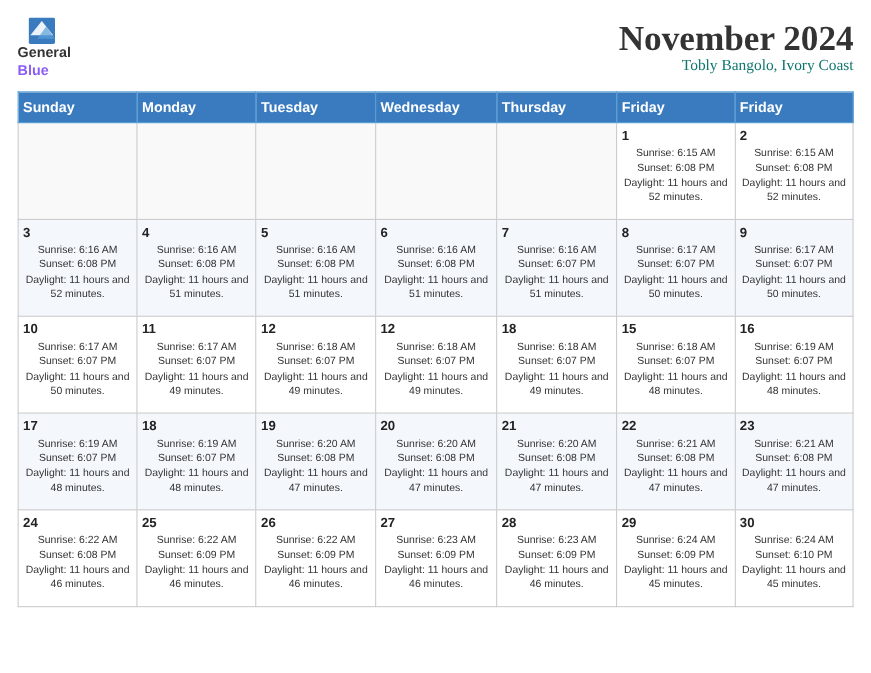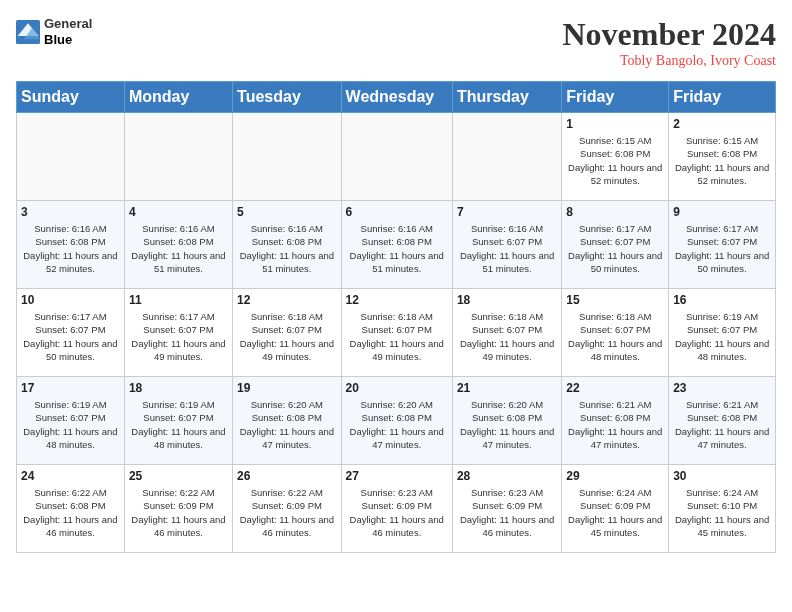"General" .logo { flex-direction: none -> column }
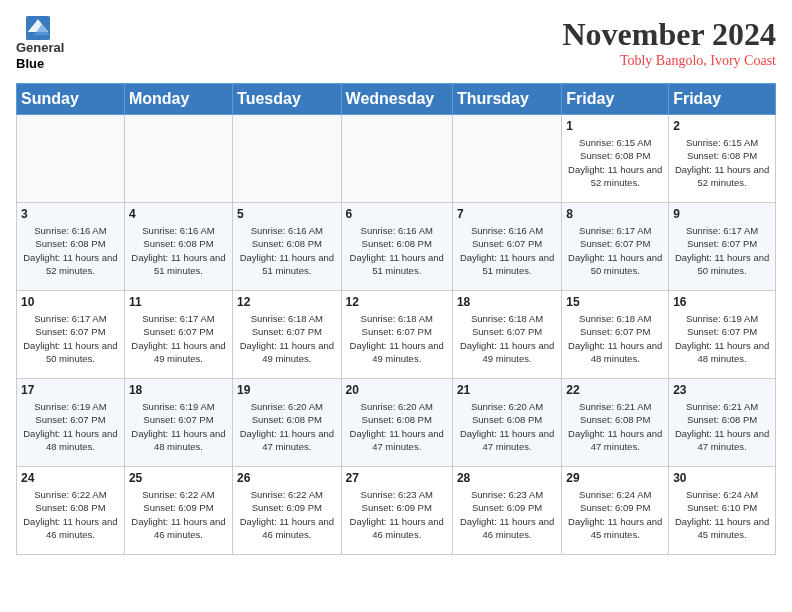"Blue" span { color: #000000 -> #8b5cf6 }
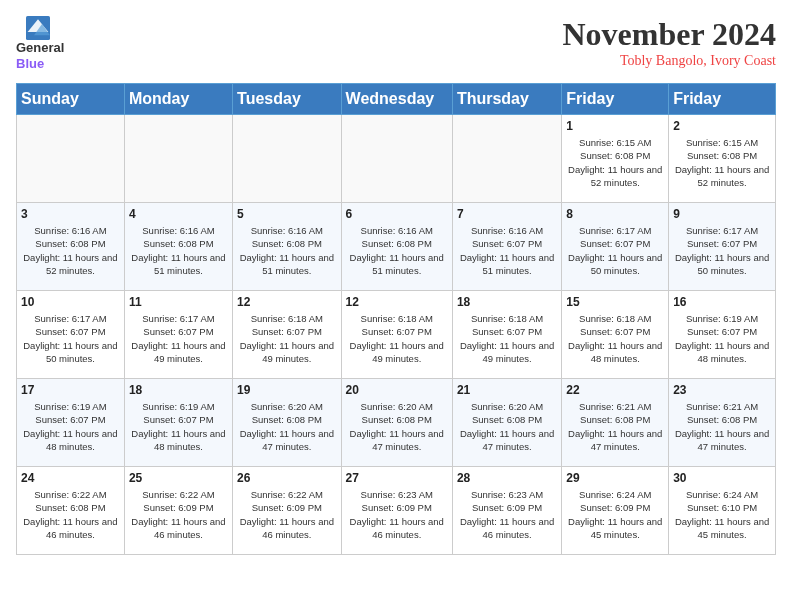"Tobly Bangolo, Ivory Coast" .location { color: #ef4444 -> #0f766e }
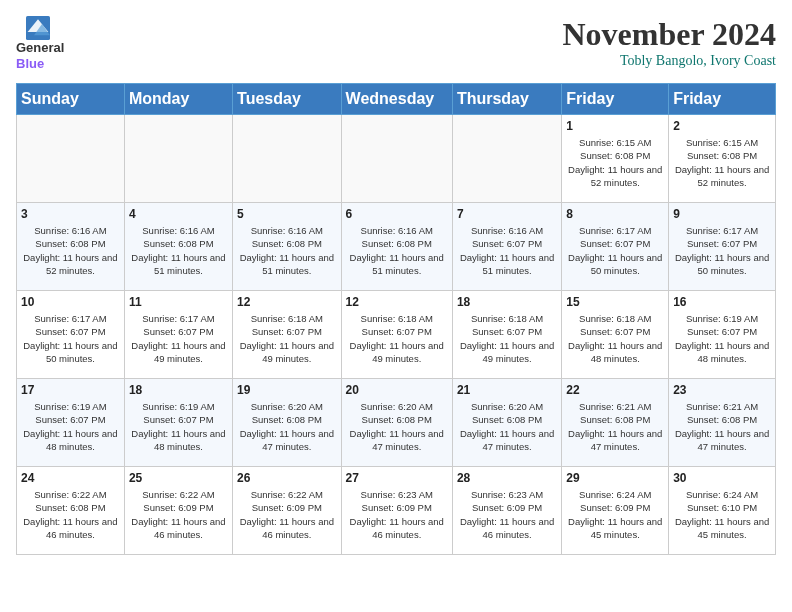"Sunday" .calendar th { font-size: 16px -> 13px }
